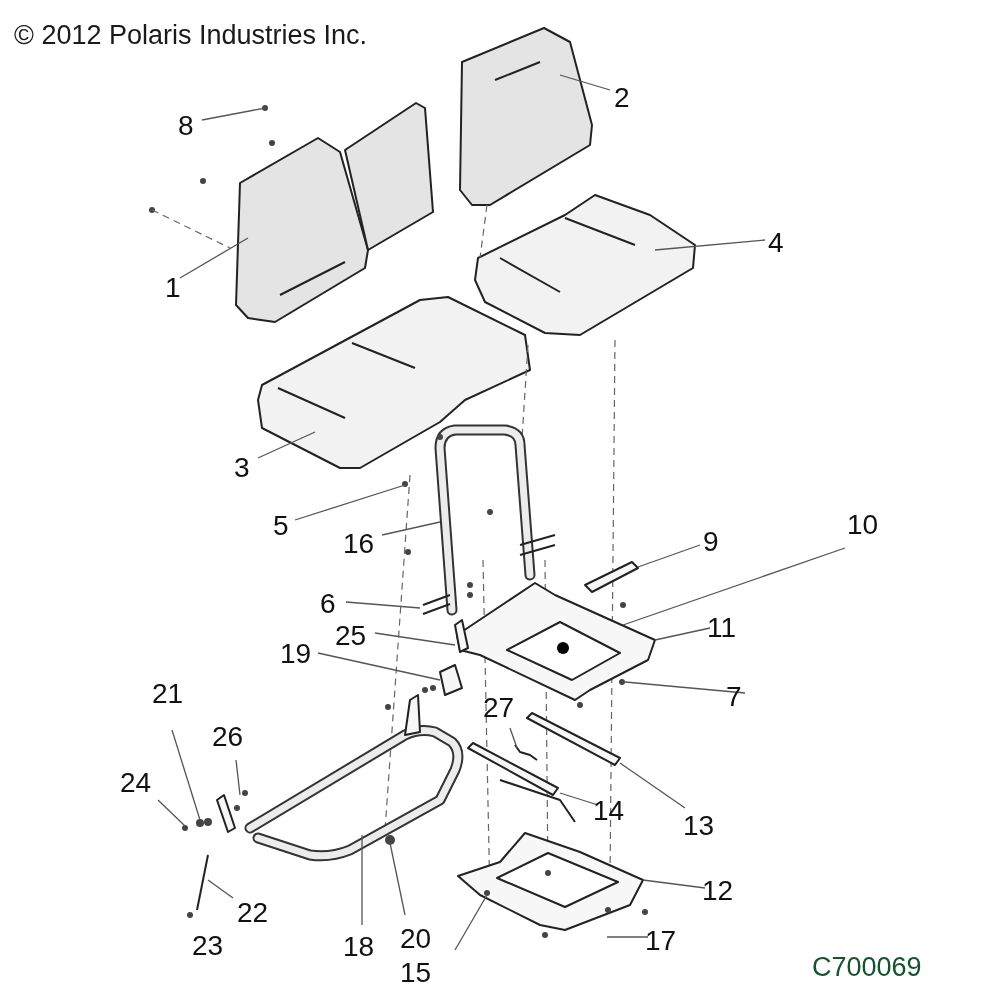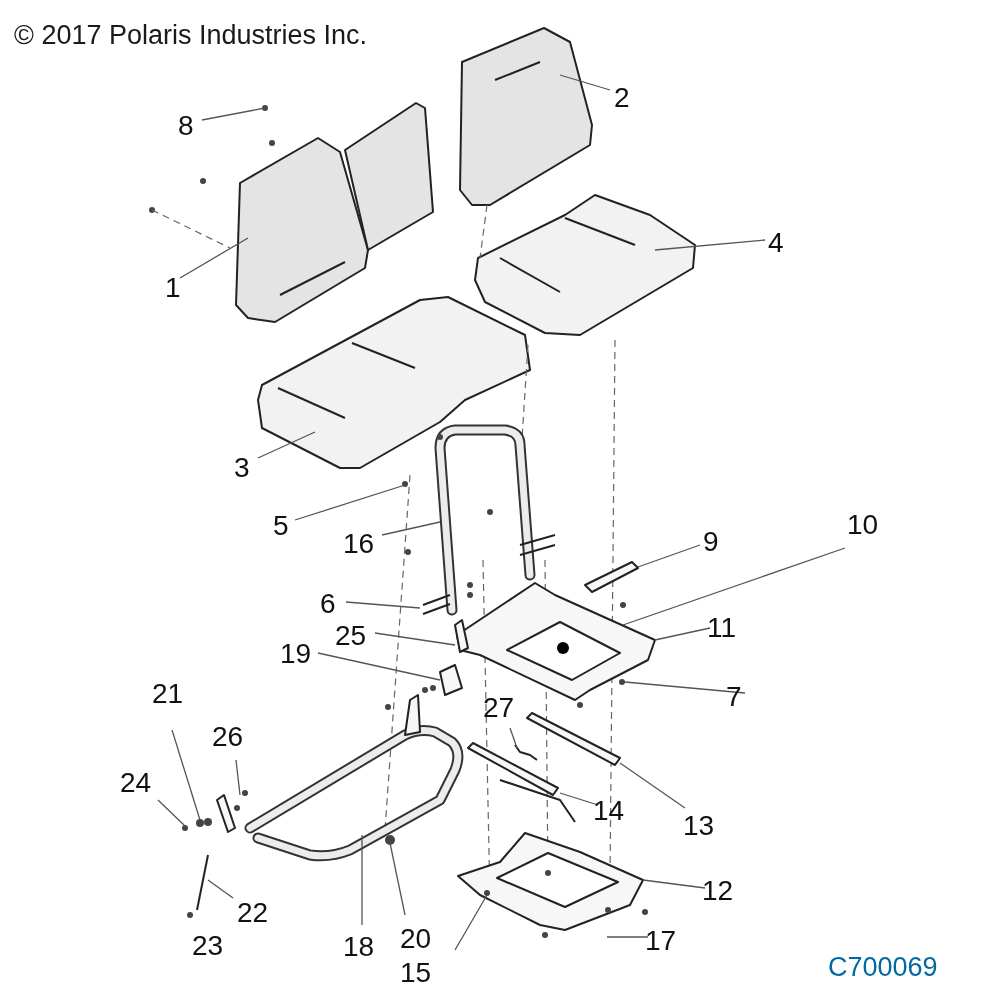"© 2017 Polaris Industries Inc." div.copyright { text: 2017 -> 2012 }
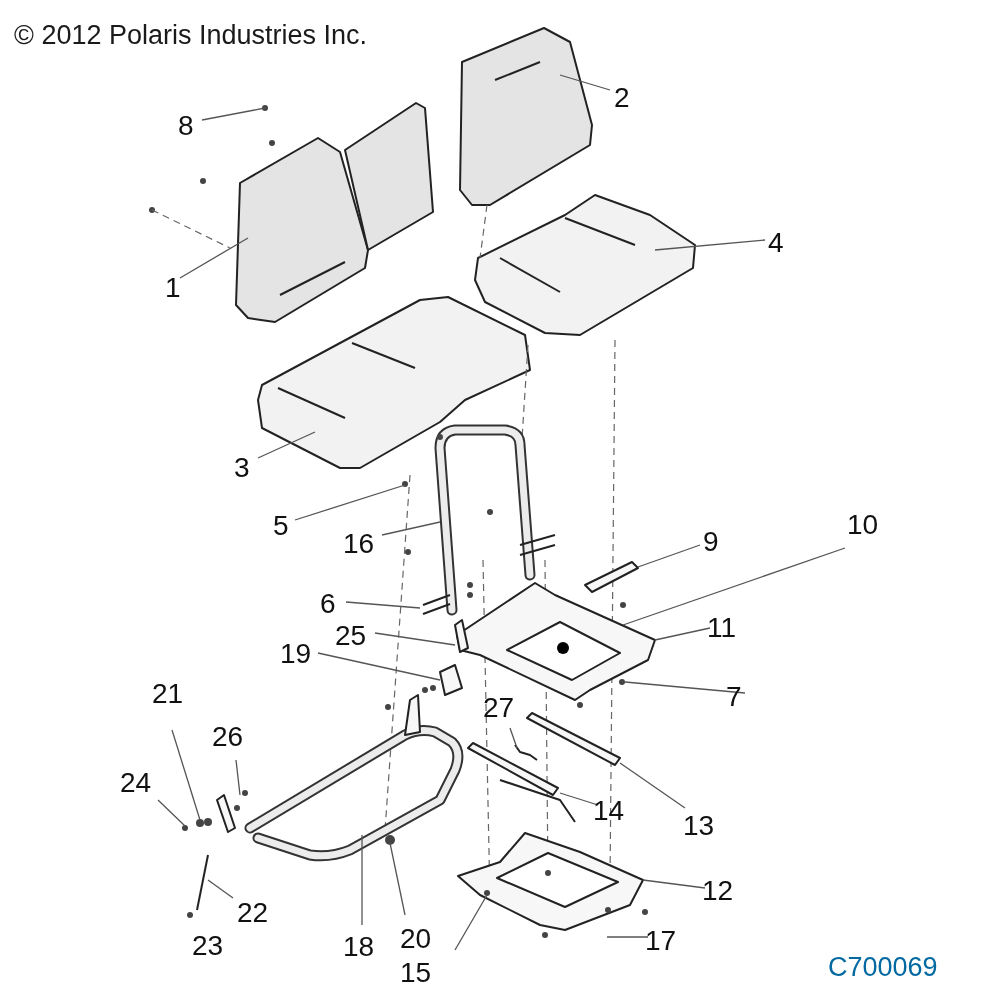"C700069" .figcode { color: #0369a1 -> #14532d; margin-left: 16px -> none }
